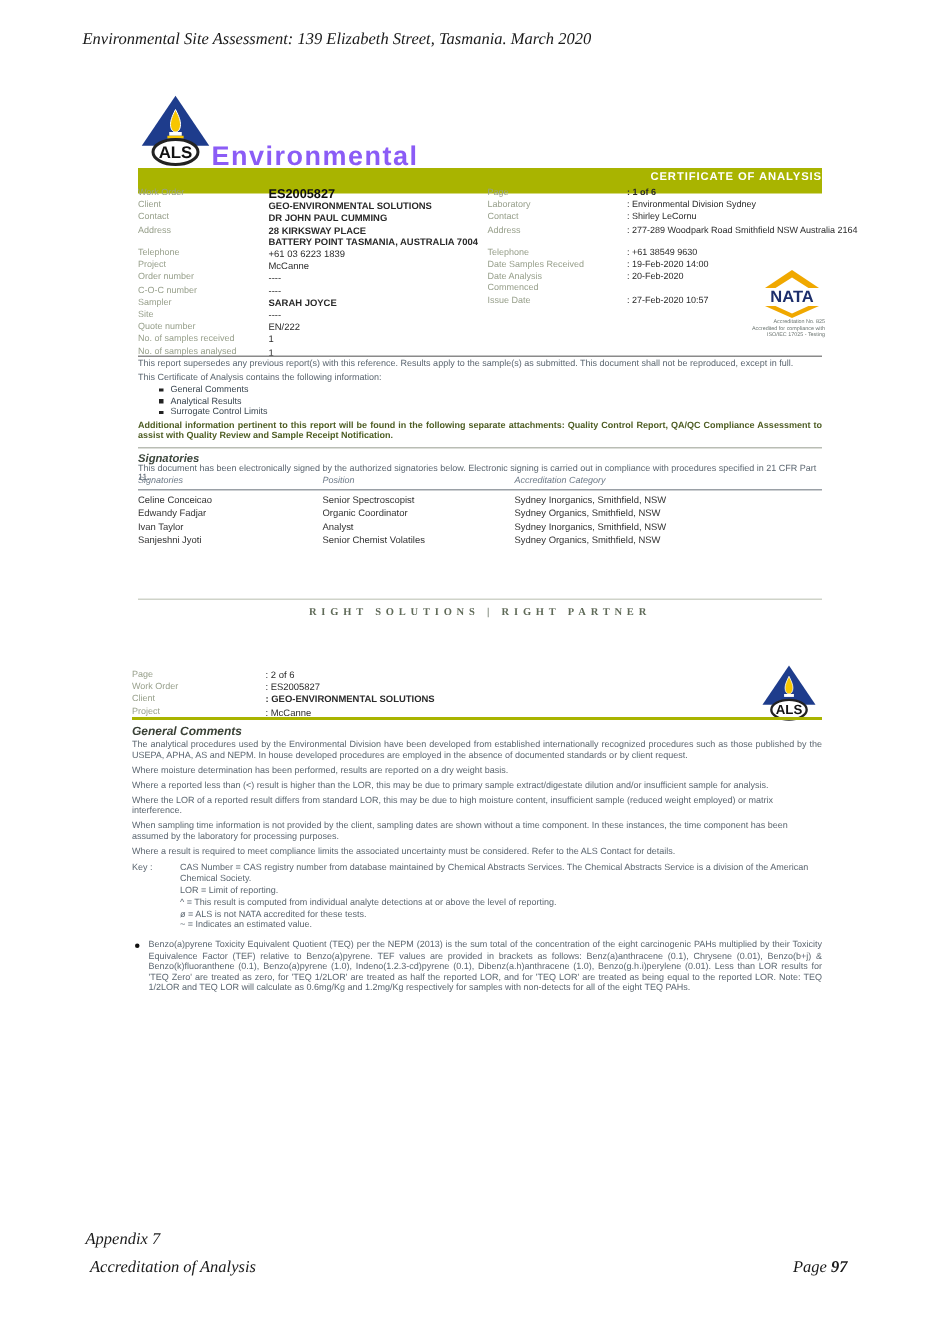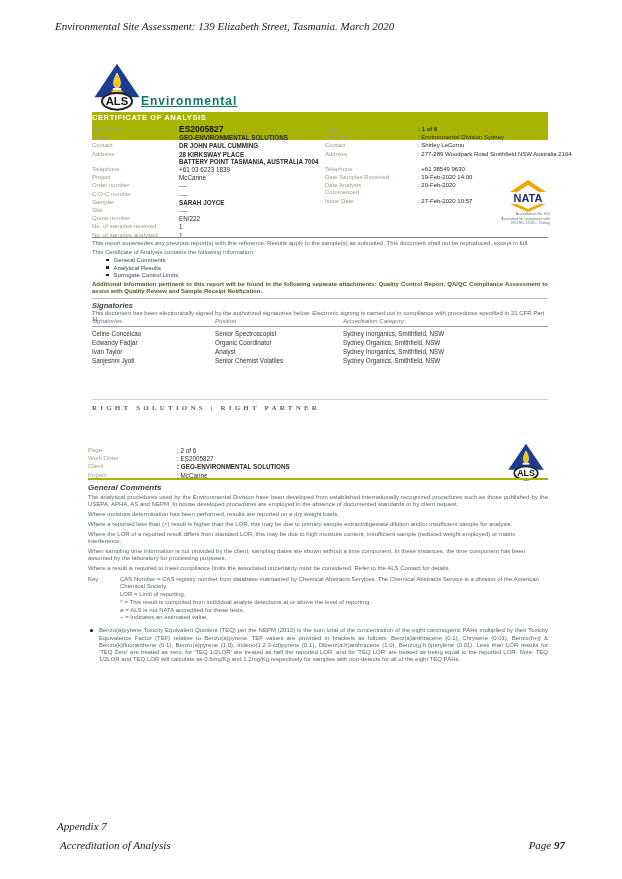"Environmental" .brand-word { color: #0f766e -> #8b5cf6; font-size: 12px -> 18px; text-decoration: underline -> none }
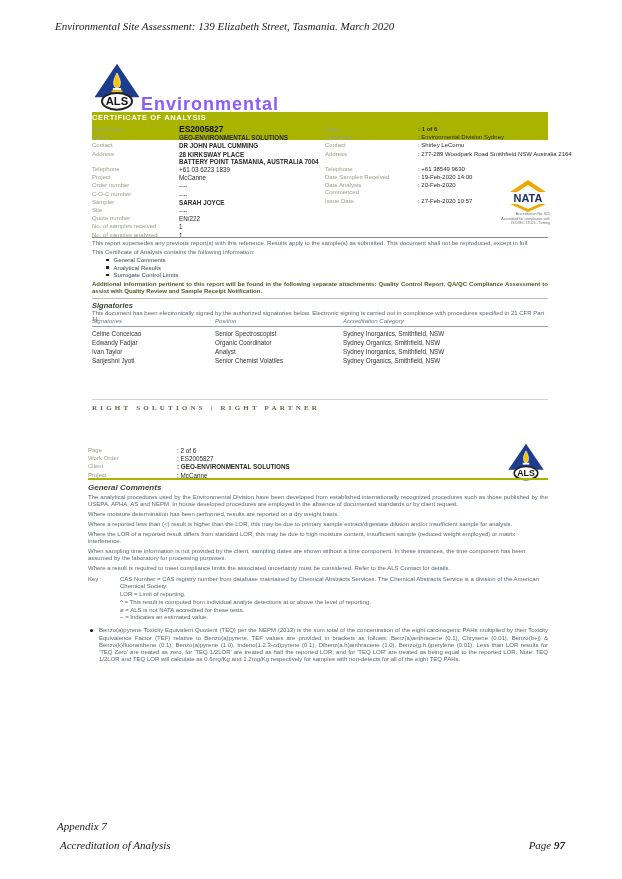"CERTIFICATE OF ANALYSIS" .banner { height: 28px -> 17px; text-align: left -> right }
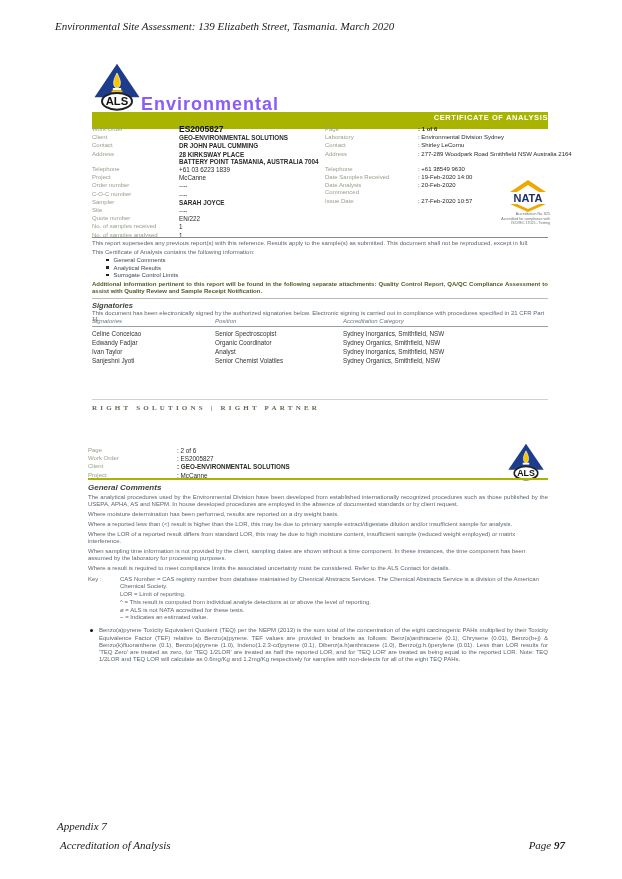"RIGHT SOLUTIONS | RIGHT PARTNER" .tagline { text-align: none -> center }
